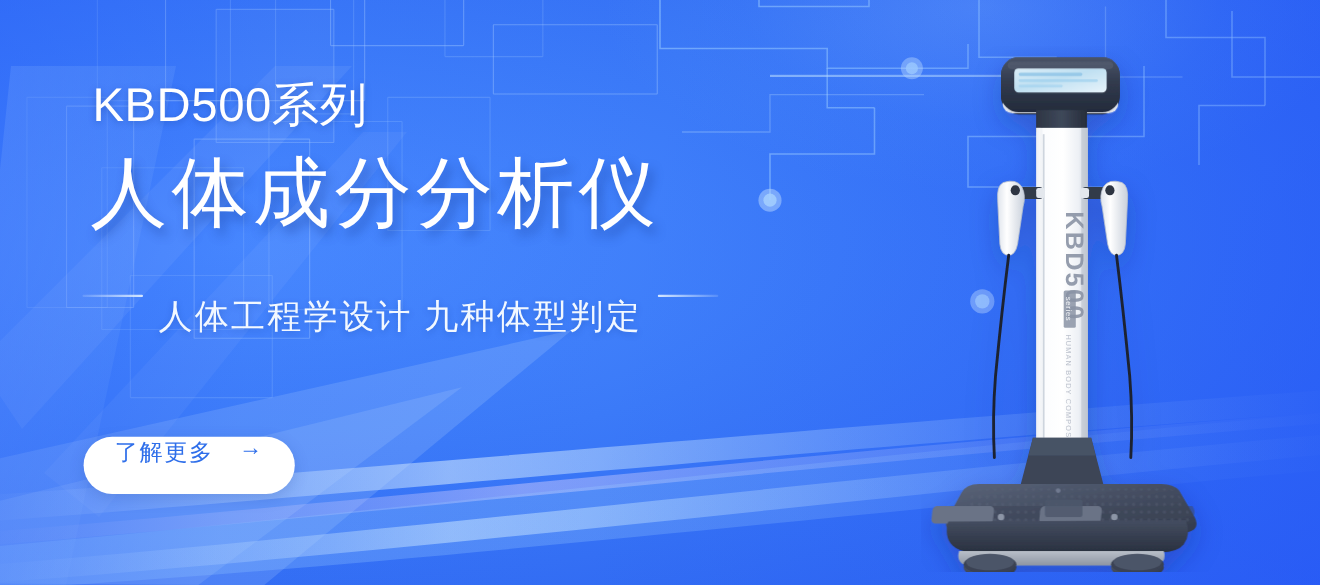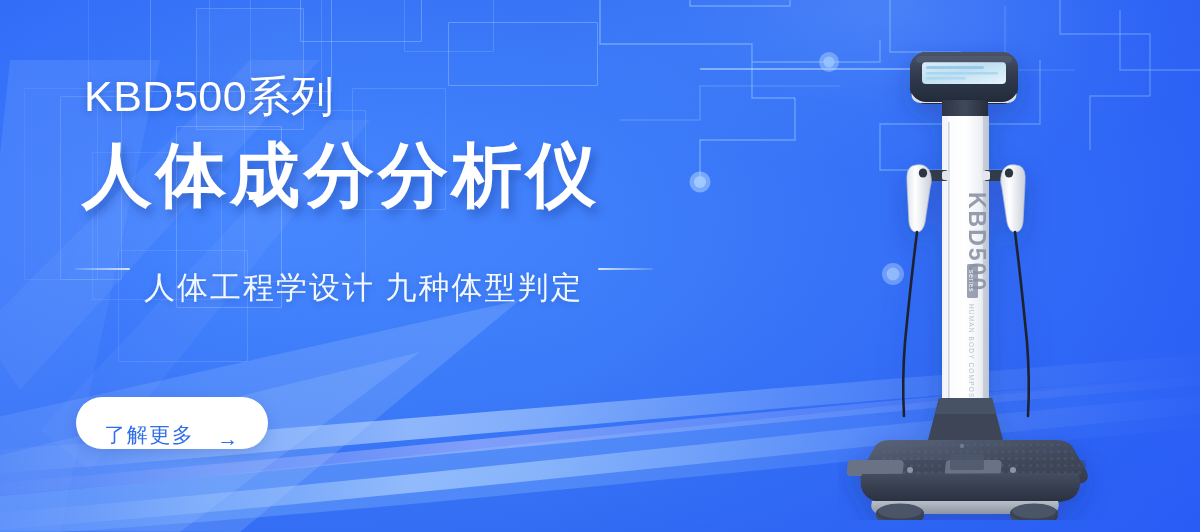"人体成分分析仪" .headline { font-weight: 700 -> 400 }
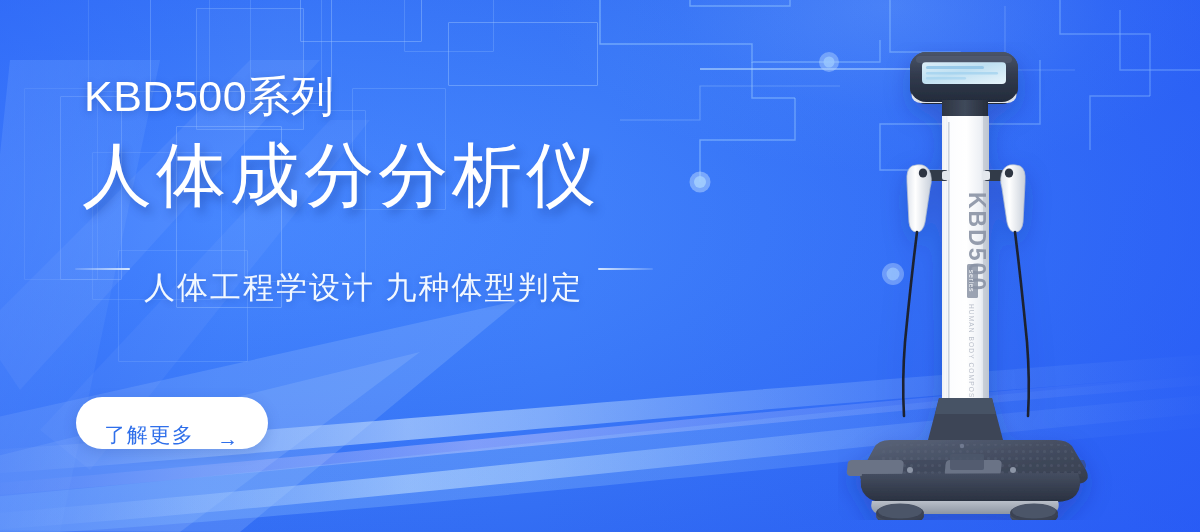"了解更多" .cta { align-items: flex-end -> flex-start }
